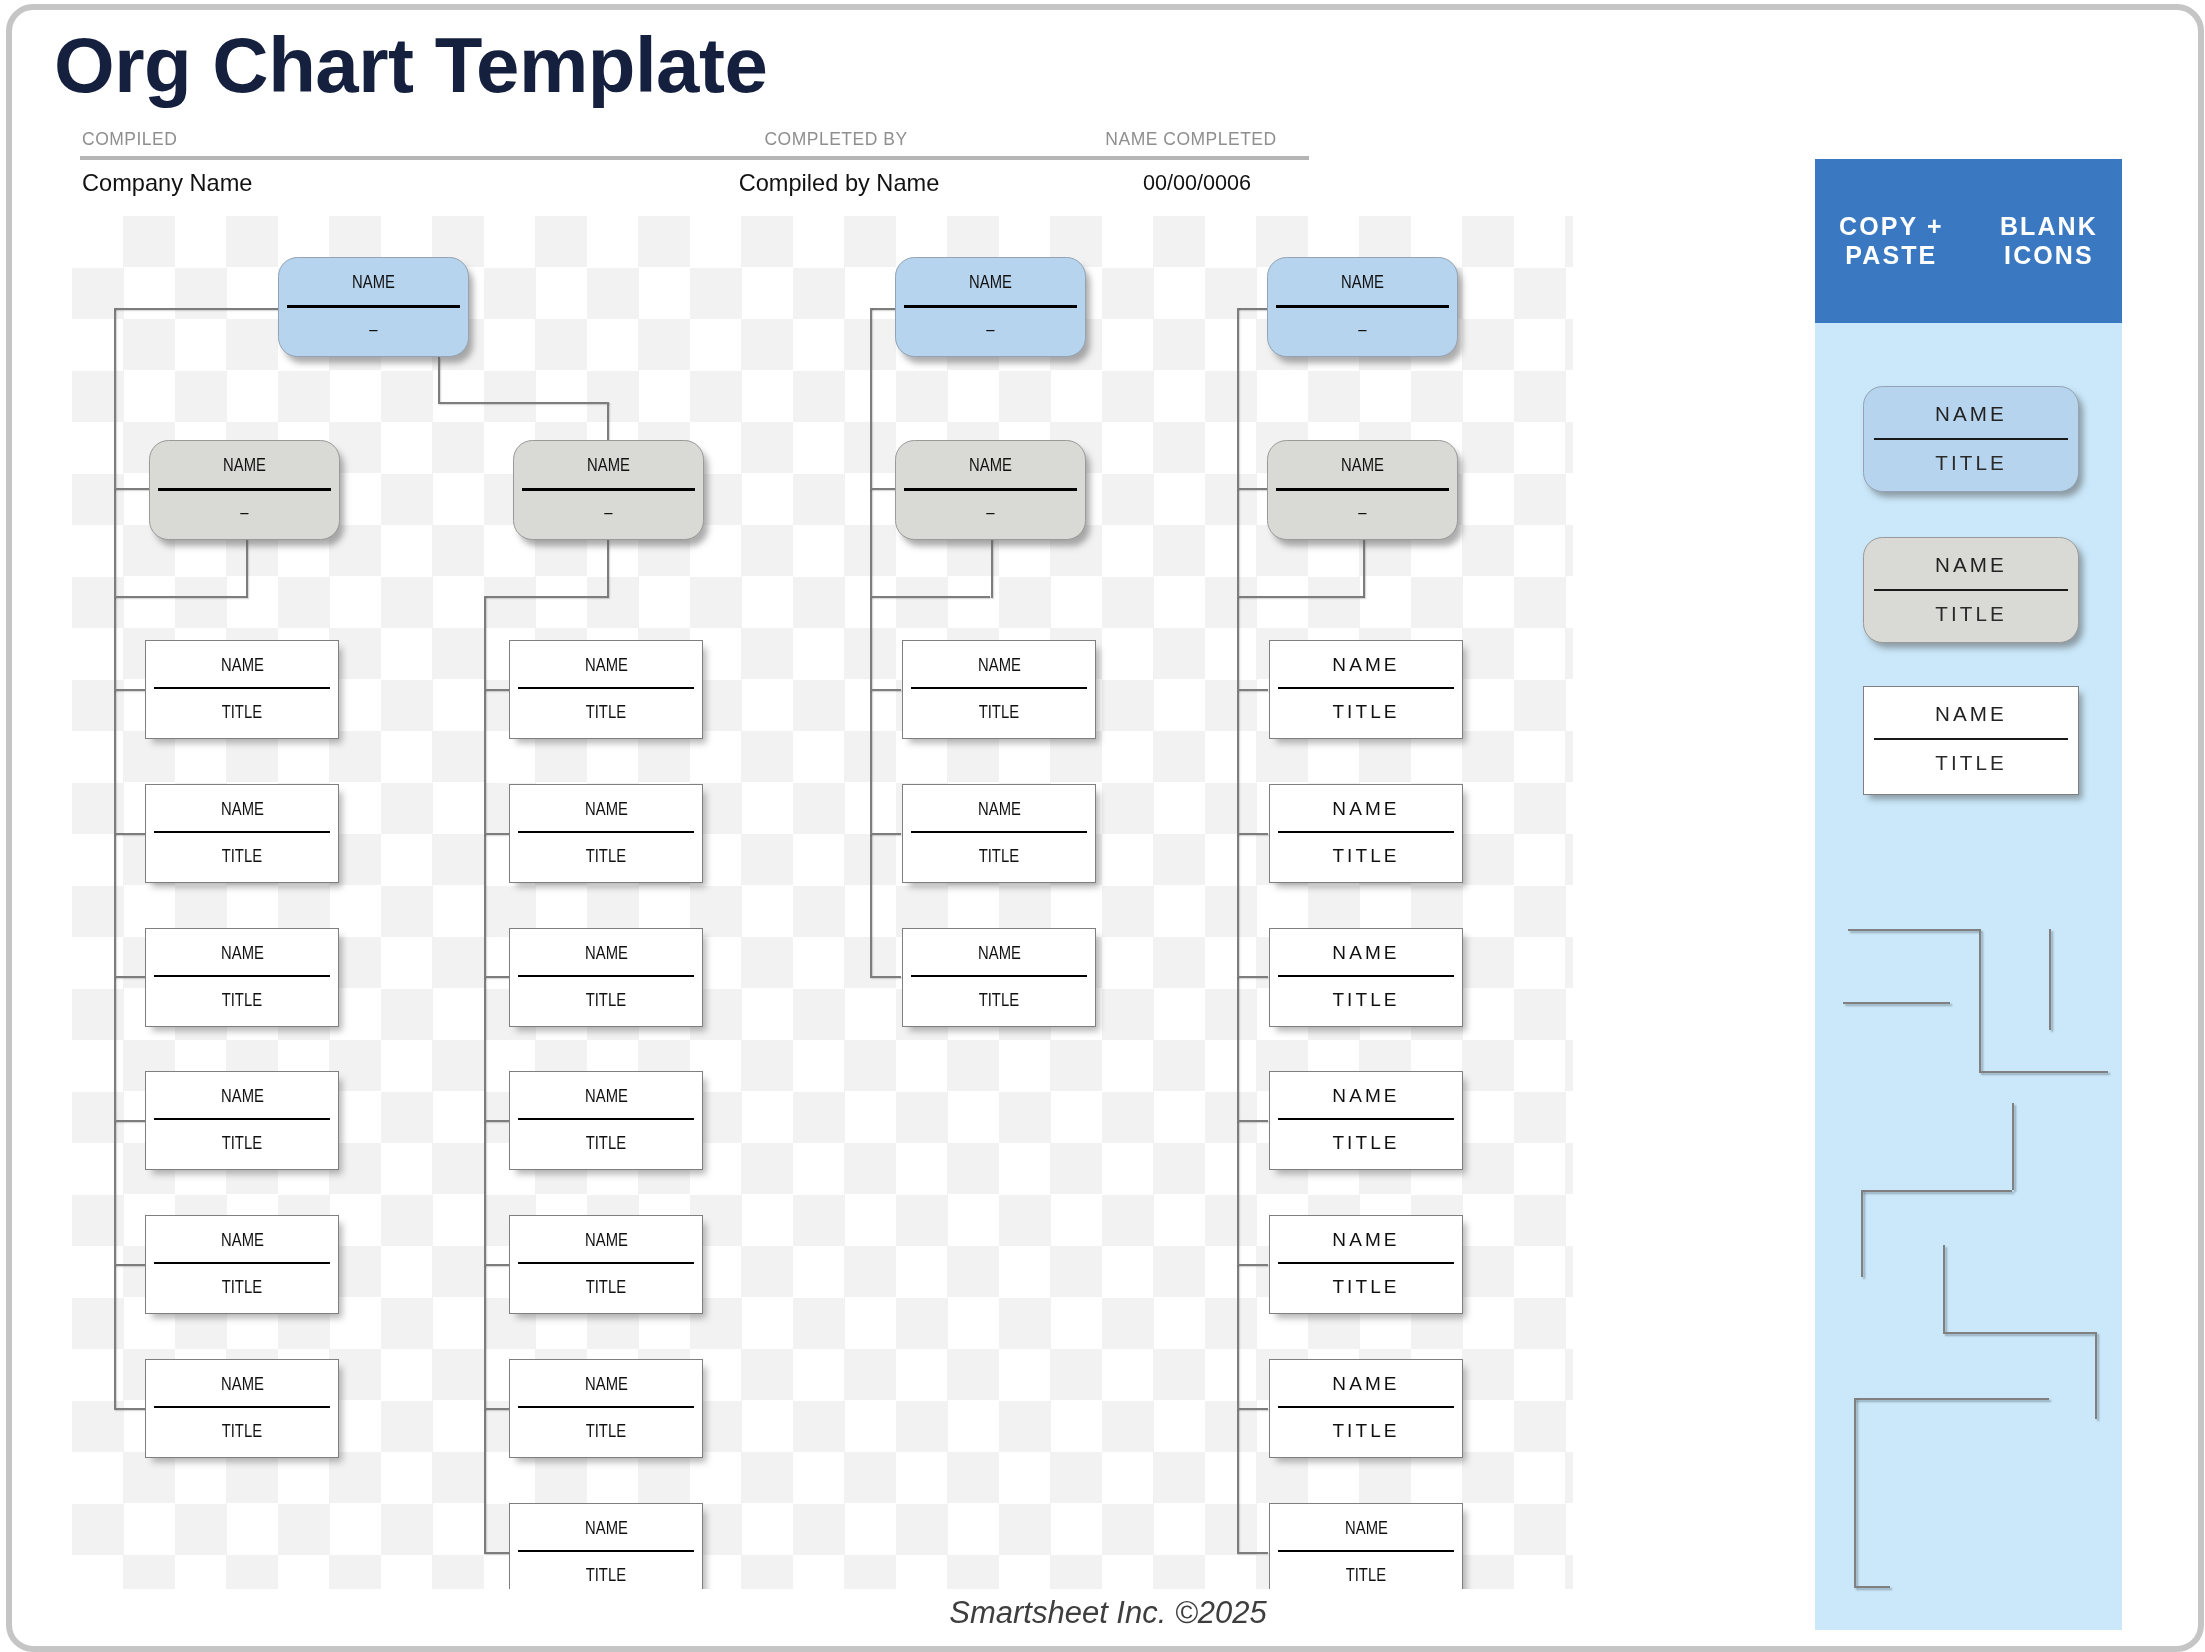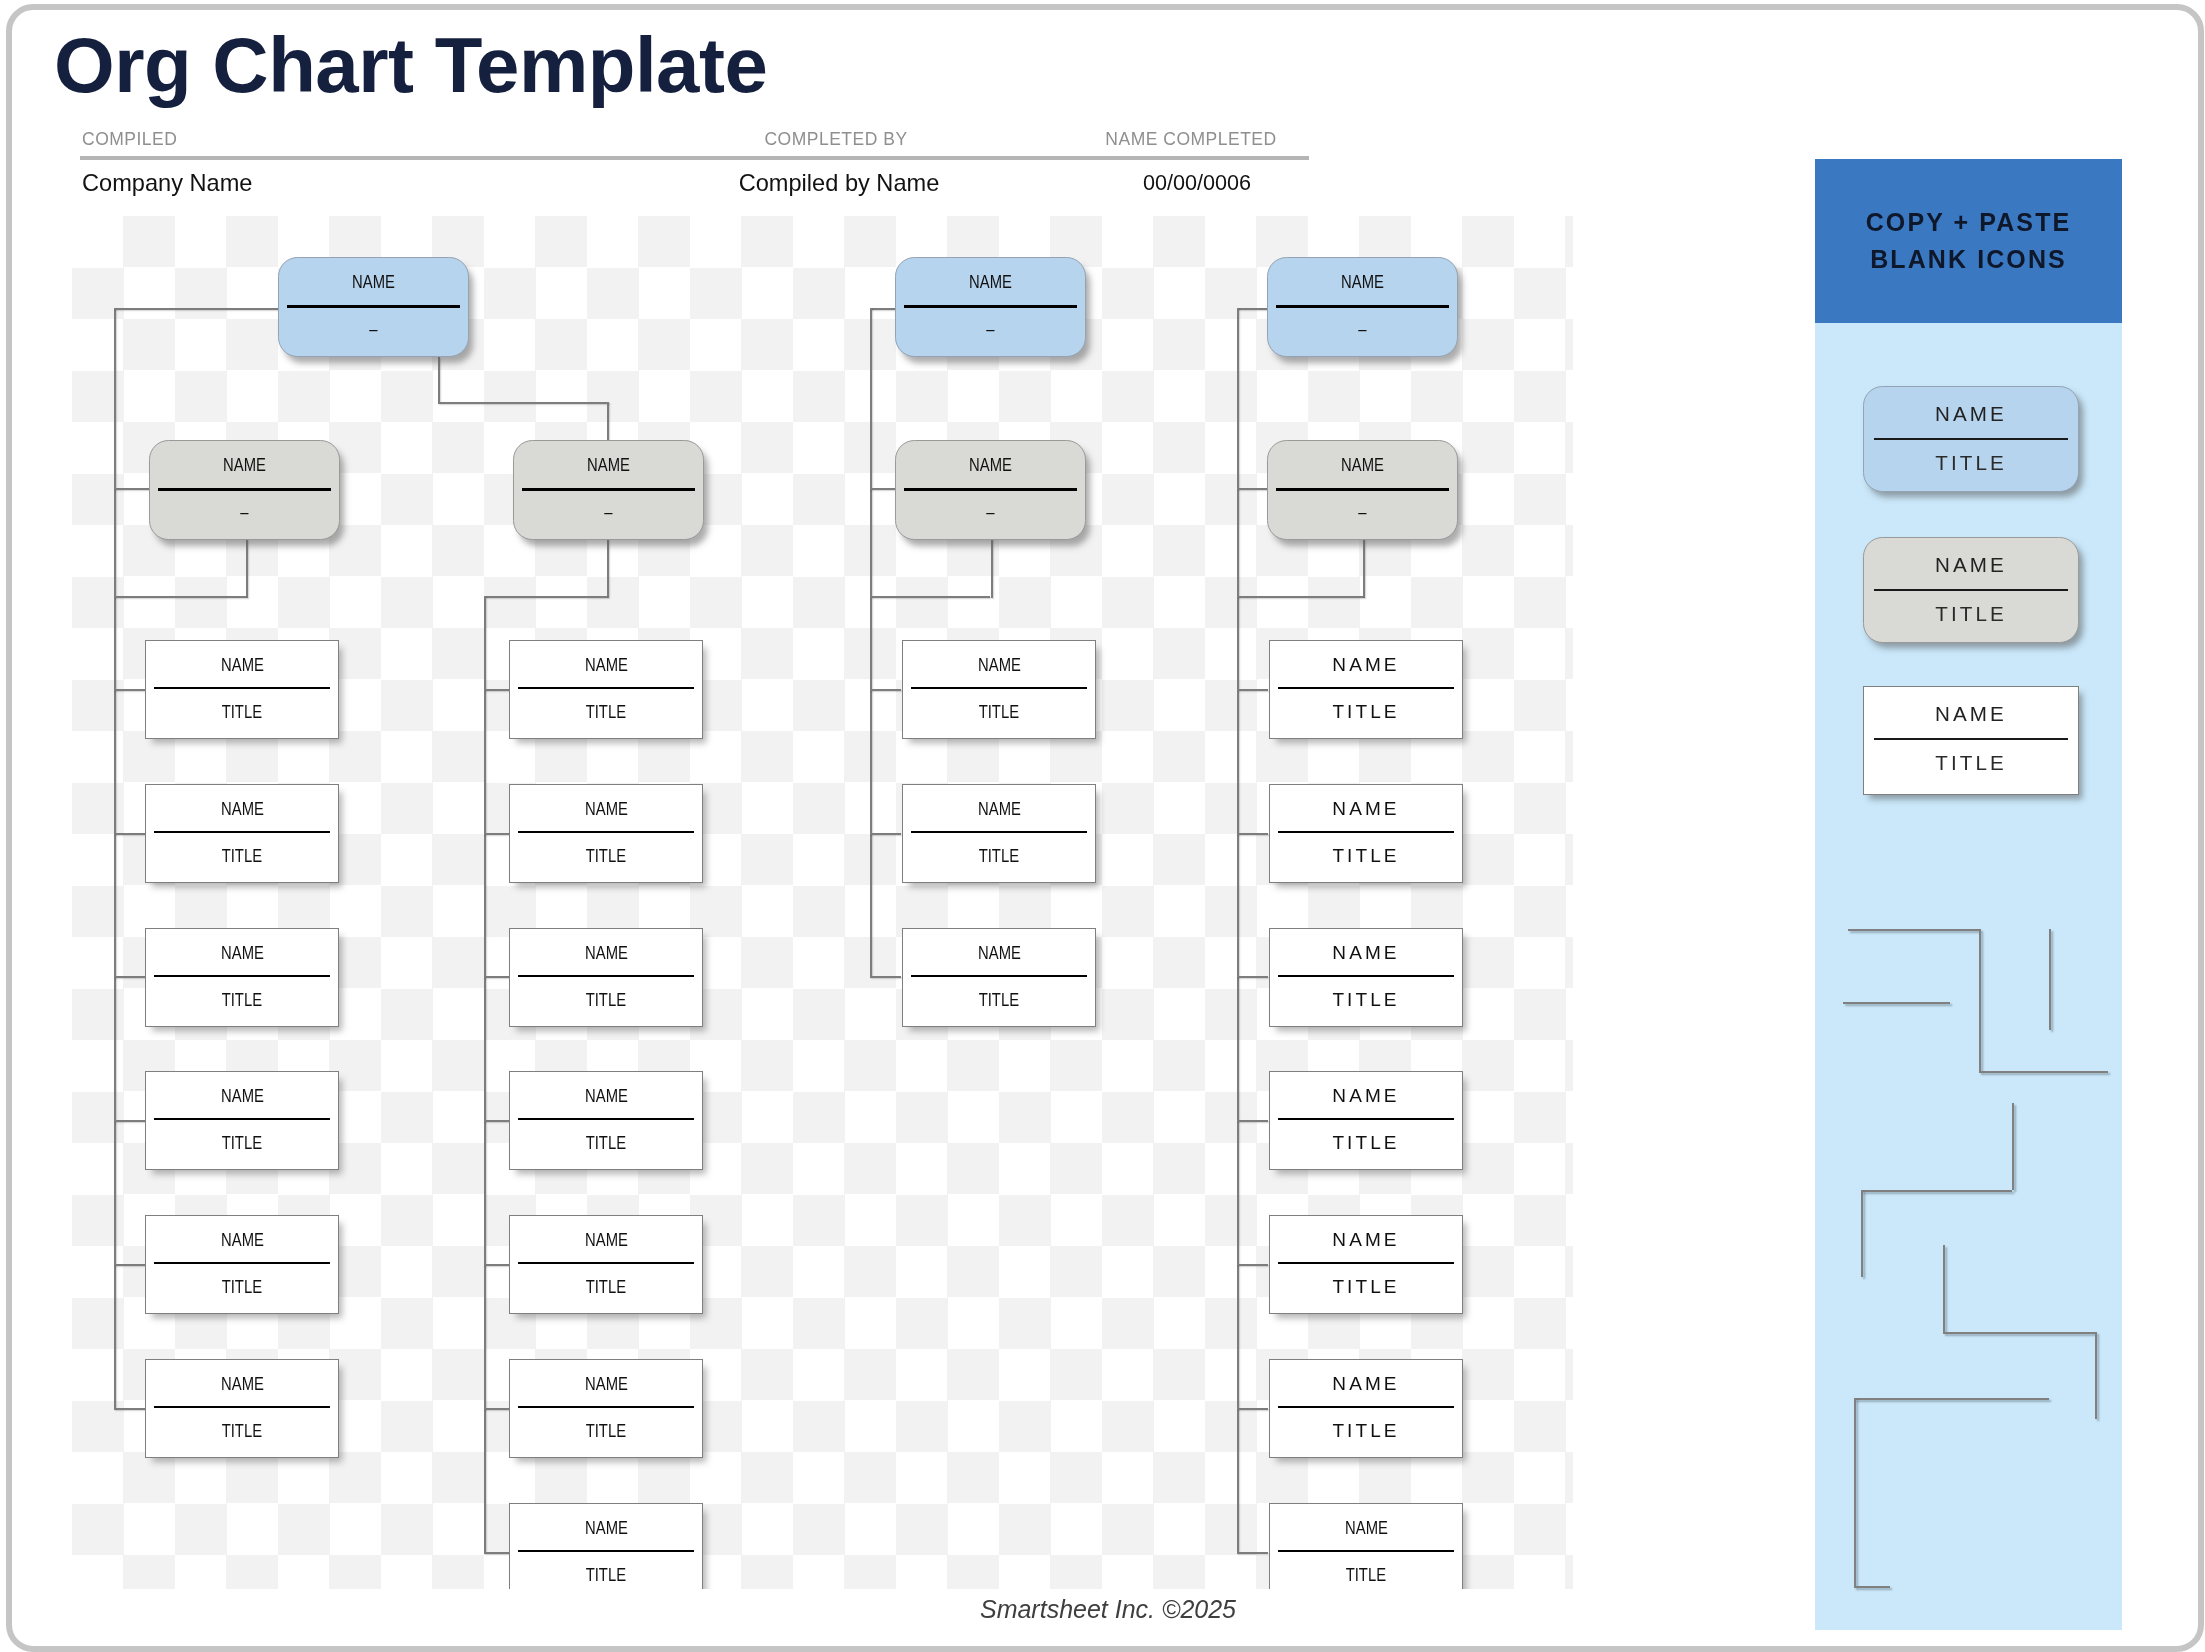"COPY + PASTE" .sidebar-header { color: #0f172a -> #ffffff; flex-direction: column -> none }
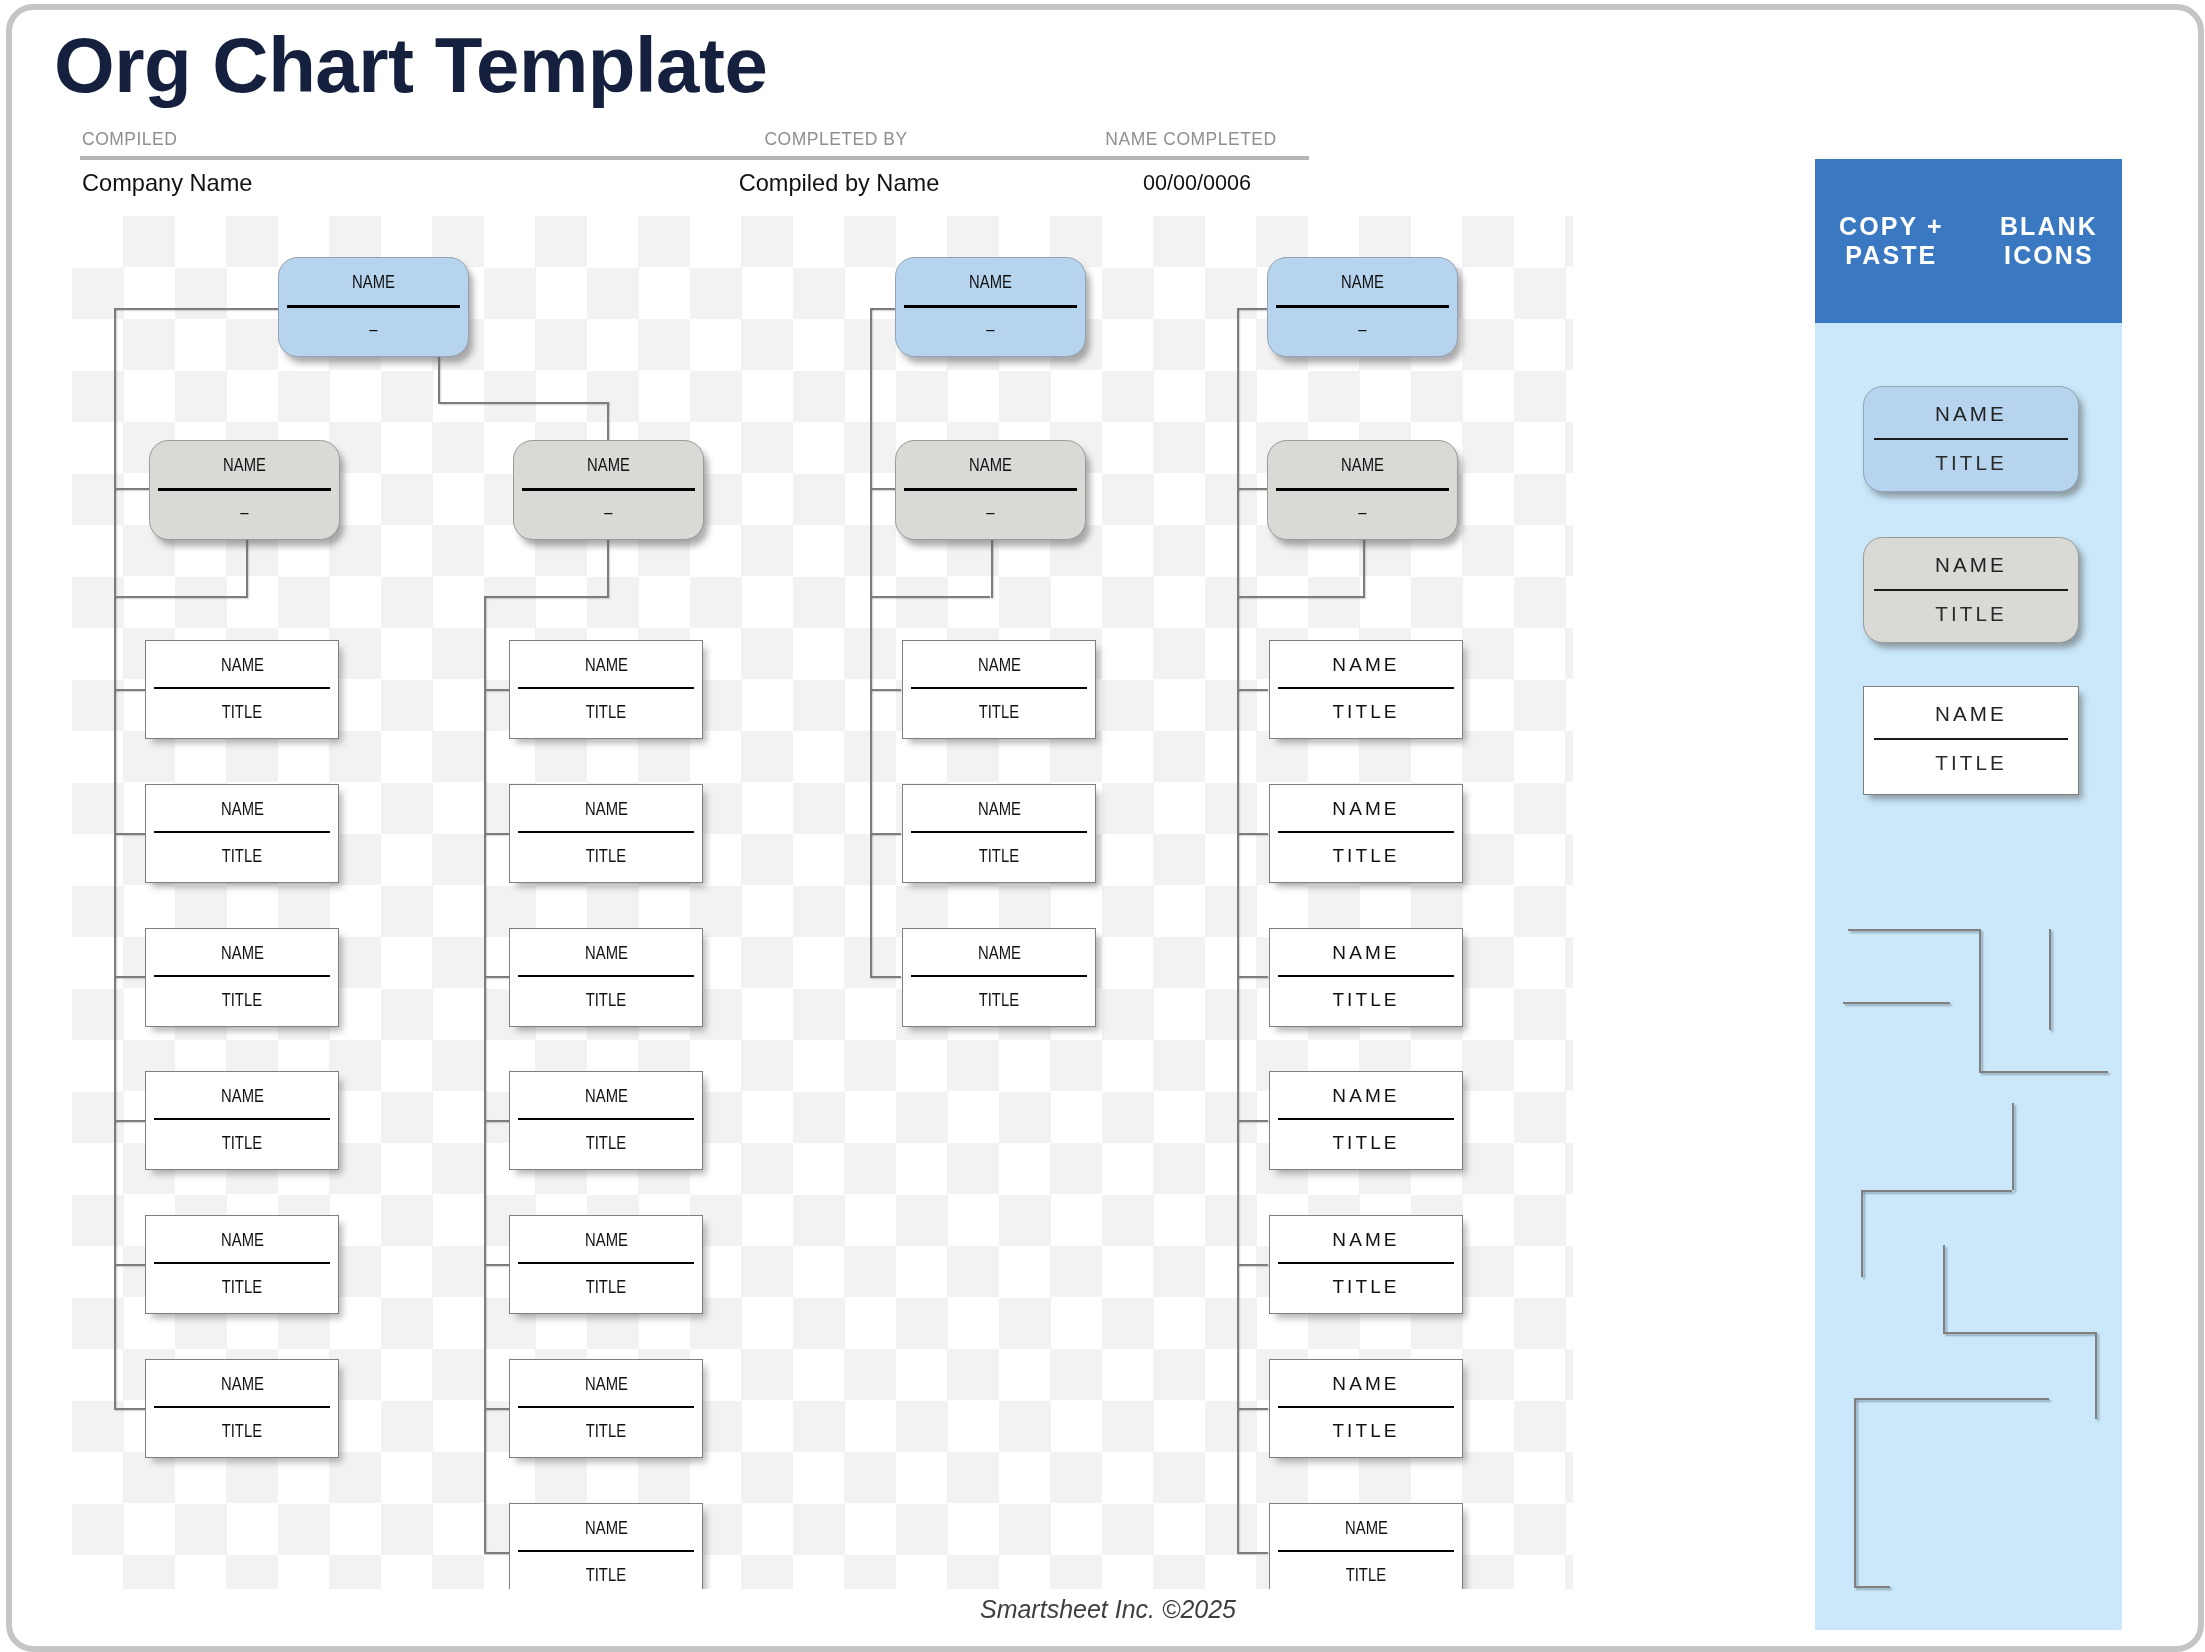"Smartsheet Inc. ©2025" .footer { font-size: 25px -> 31px }
